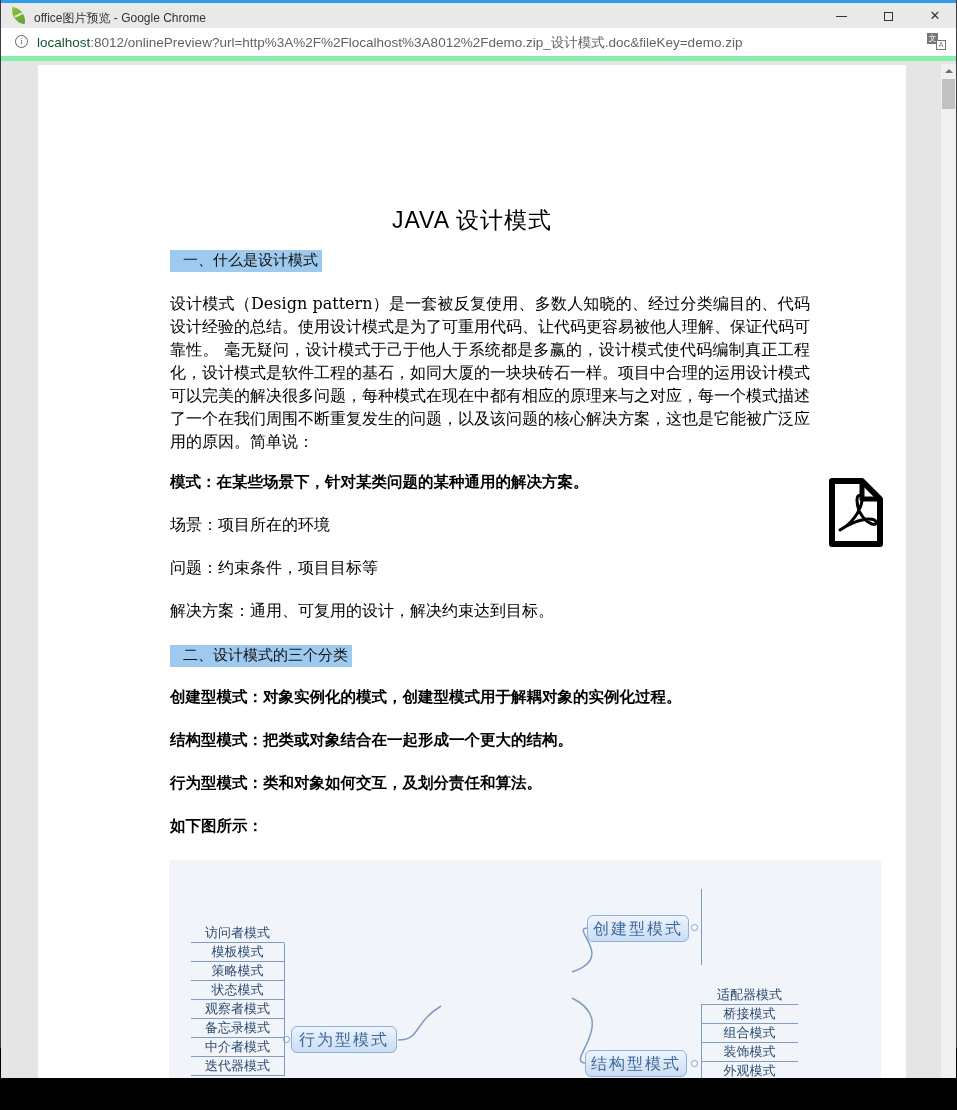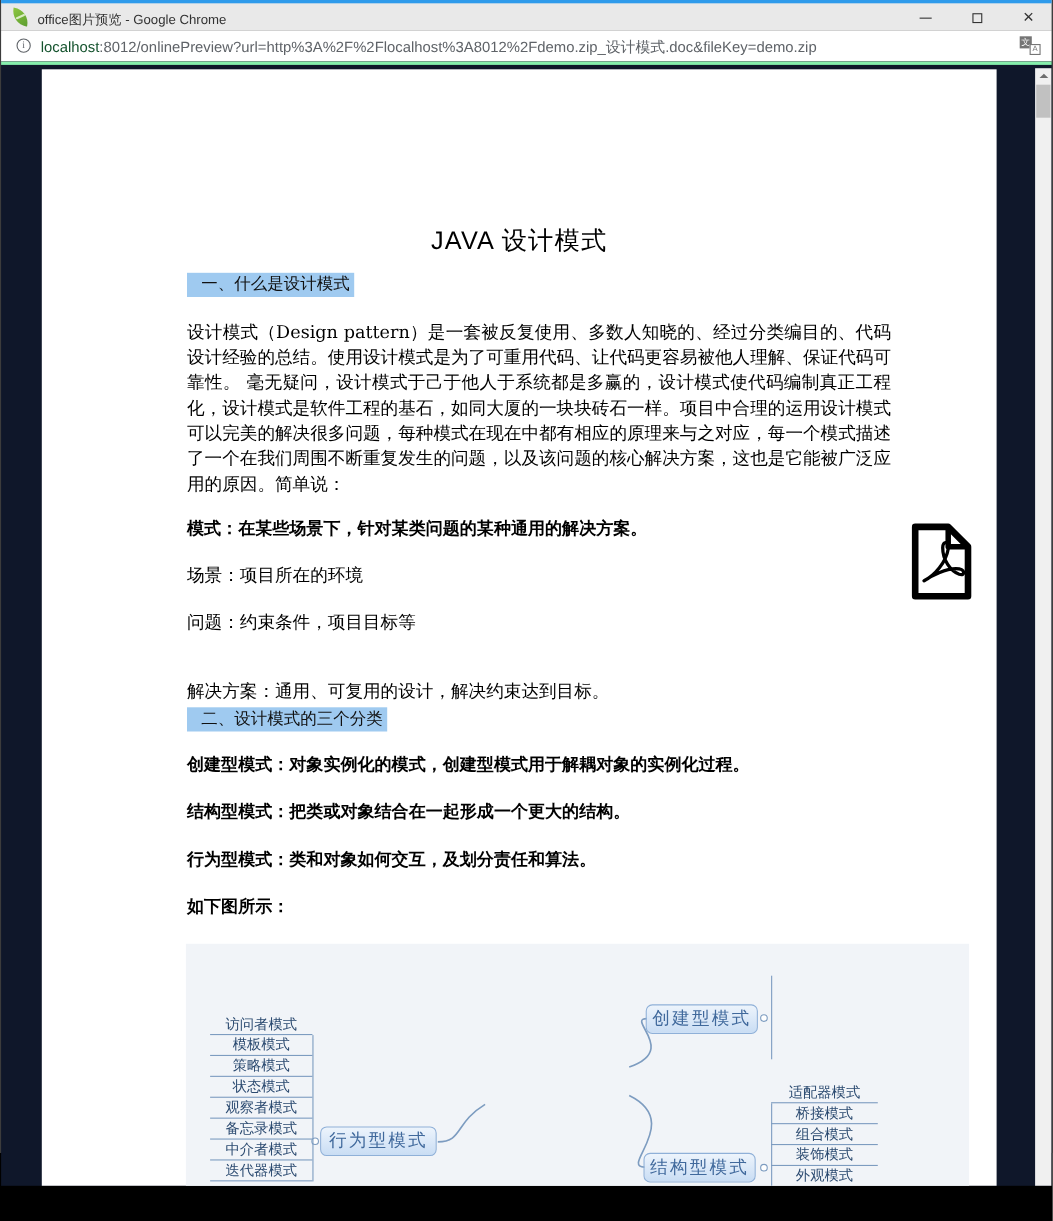"JAVA 设计模式" .content { background: #0f172a -> #e5e5e5; border-top: 3px solid #86efac -> 5px solid #86efac }
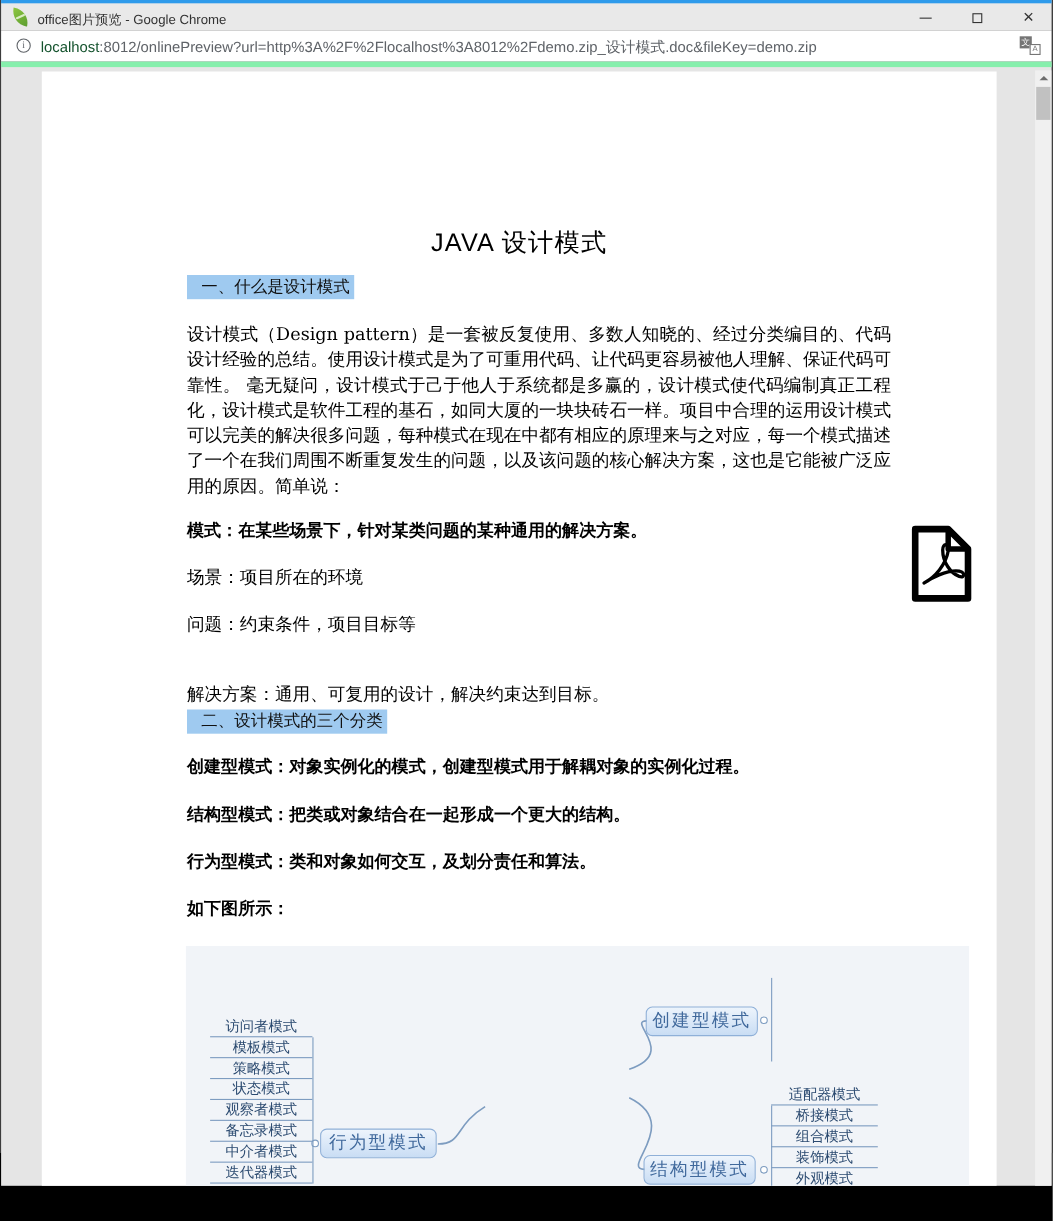"解决方案：通用、可复用的设计，解决约束达到目标。" .l-solution { margin-top: 20px -> none }
